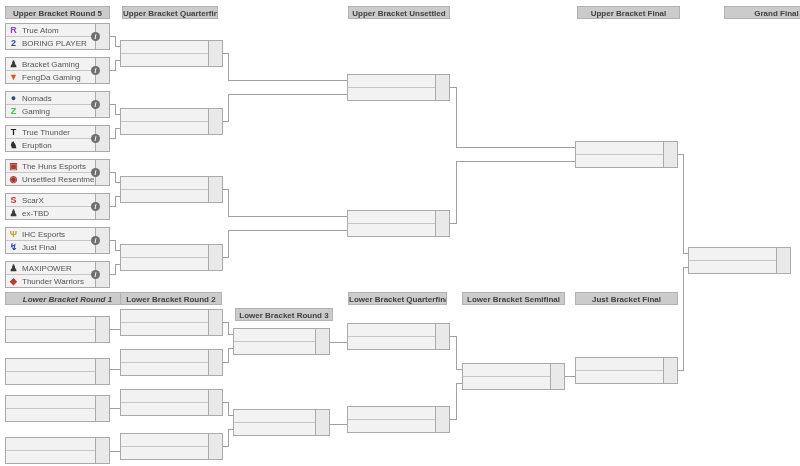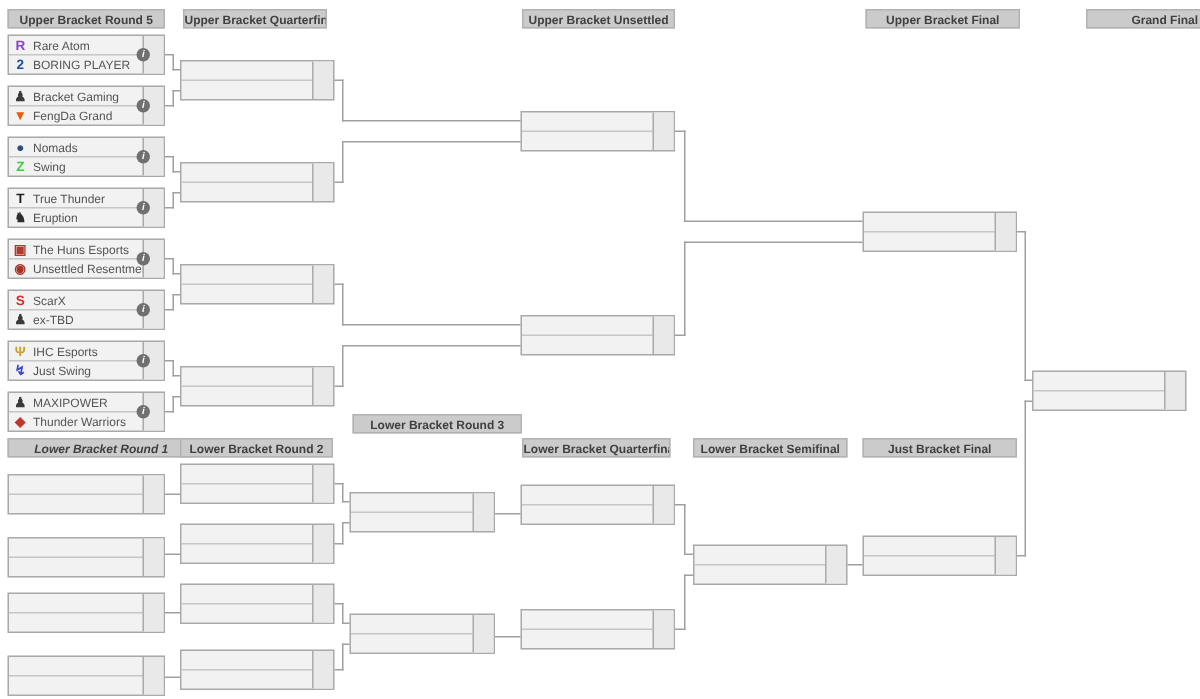"Rare Atom" span.tname { text: Rare -> True }
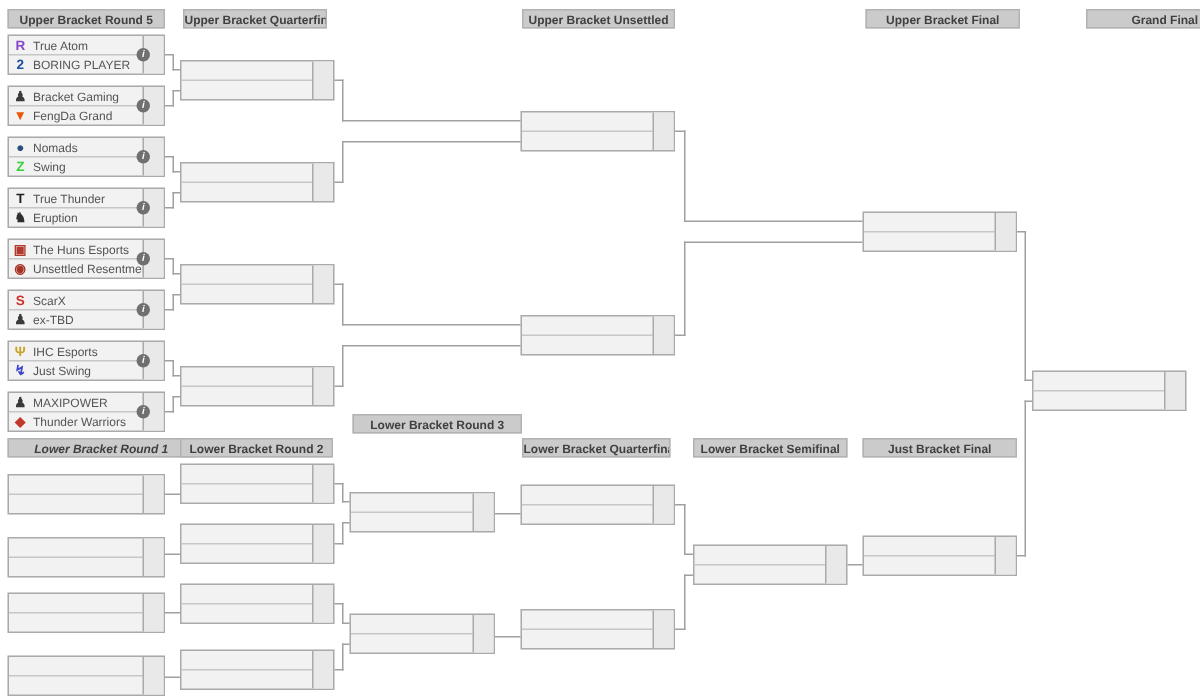"FengDa Grand" span.tname { text: Grand -> Gaming }
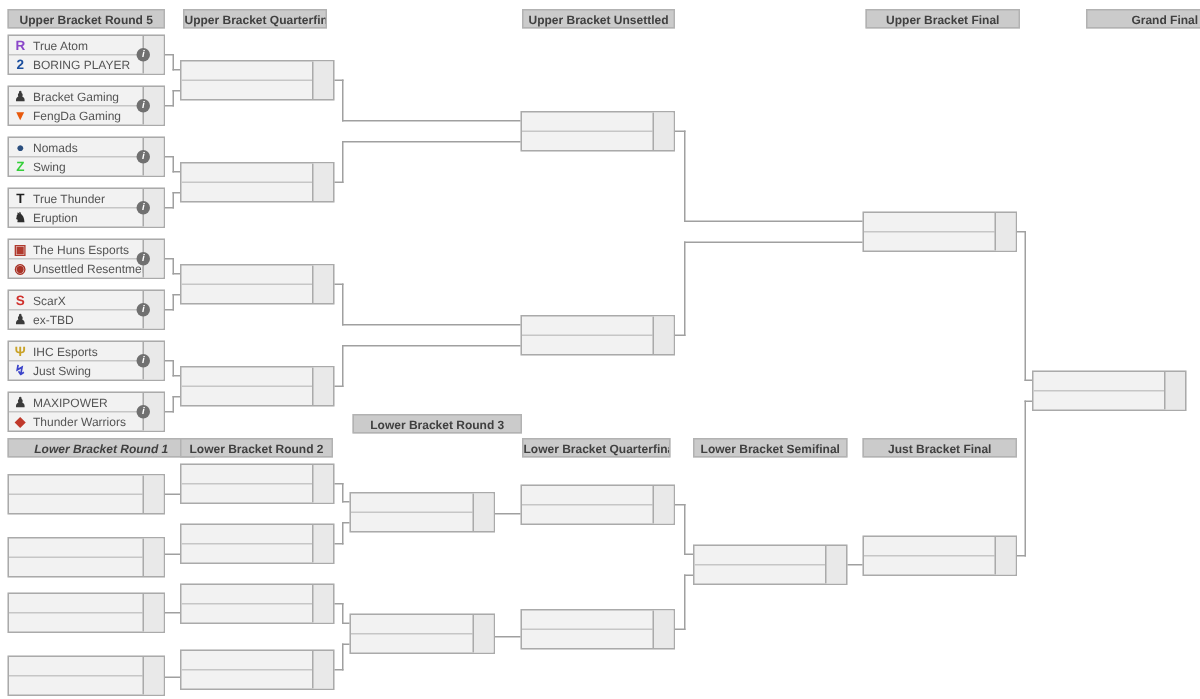"Swing" span.tname { text: Swing -> Gaming }
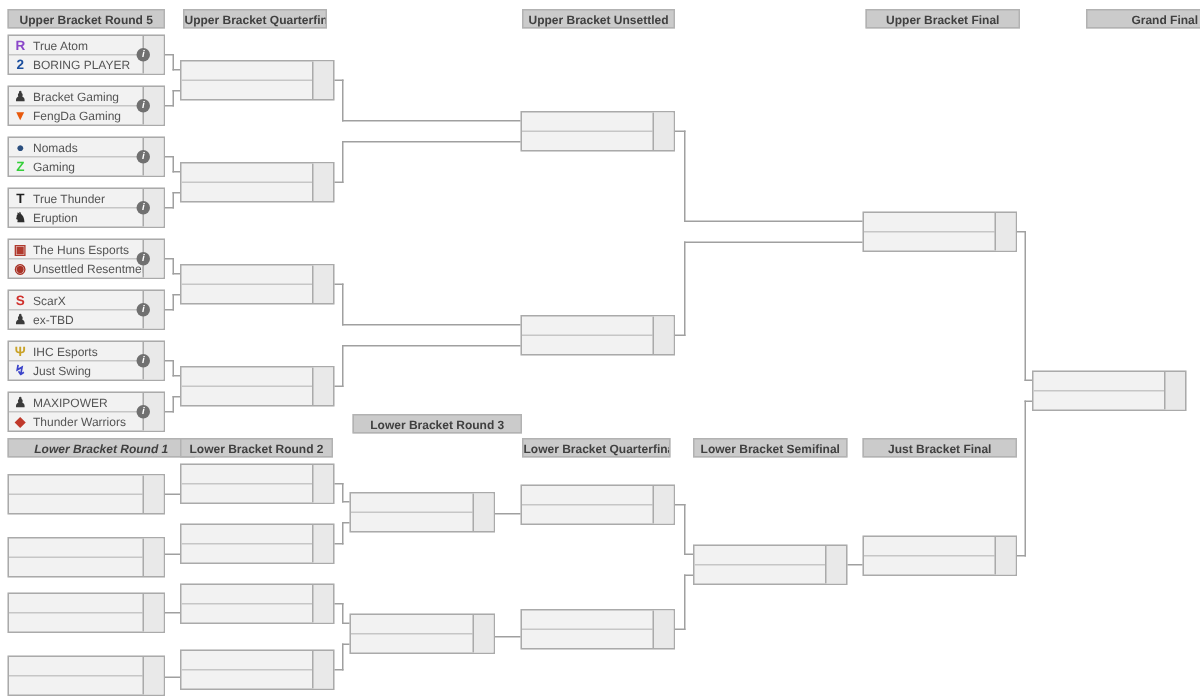"Just Swing" span.tname { text: Swing -> Final }
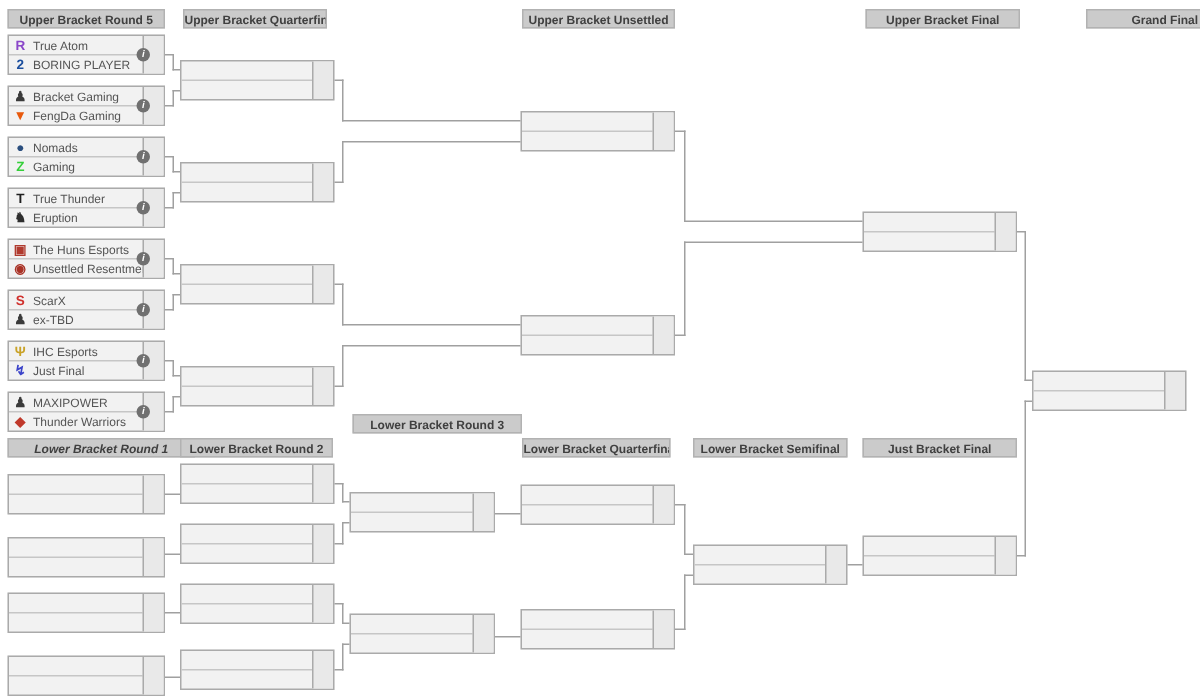"Lower Bracket Round 3" div.hdr { top: 276px -> 308px; width: 113px -> 98px }
